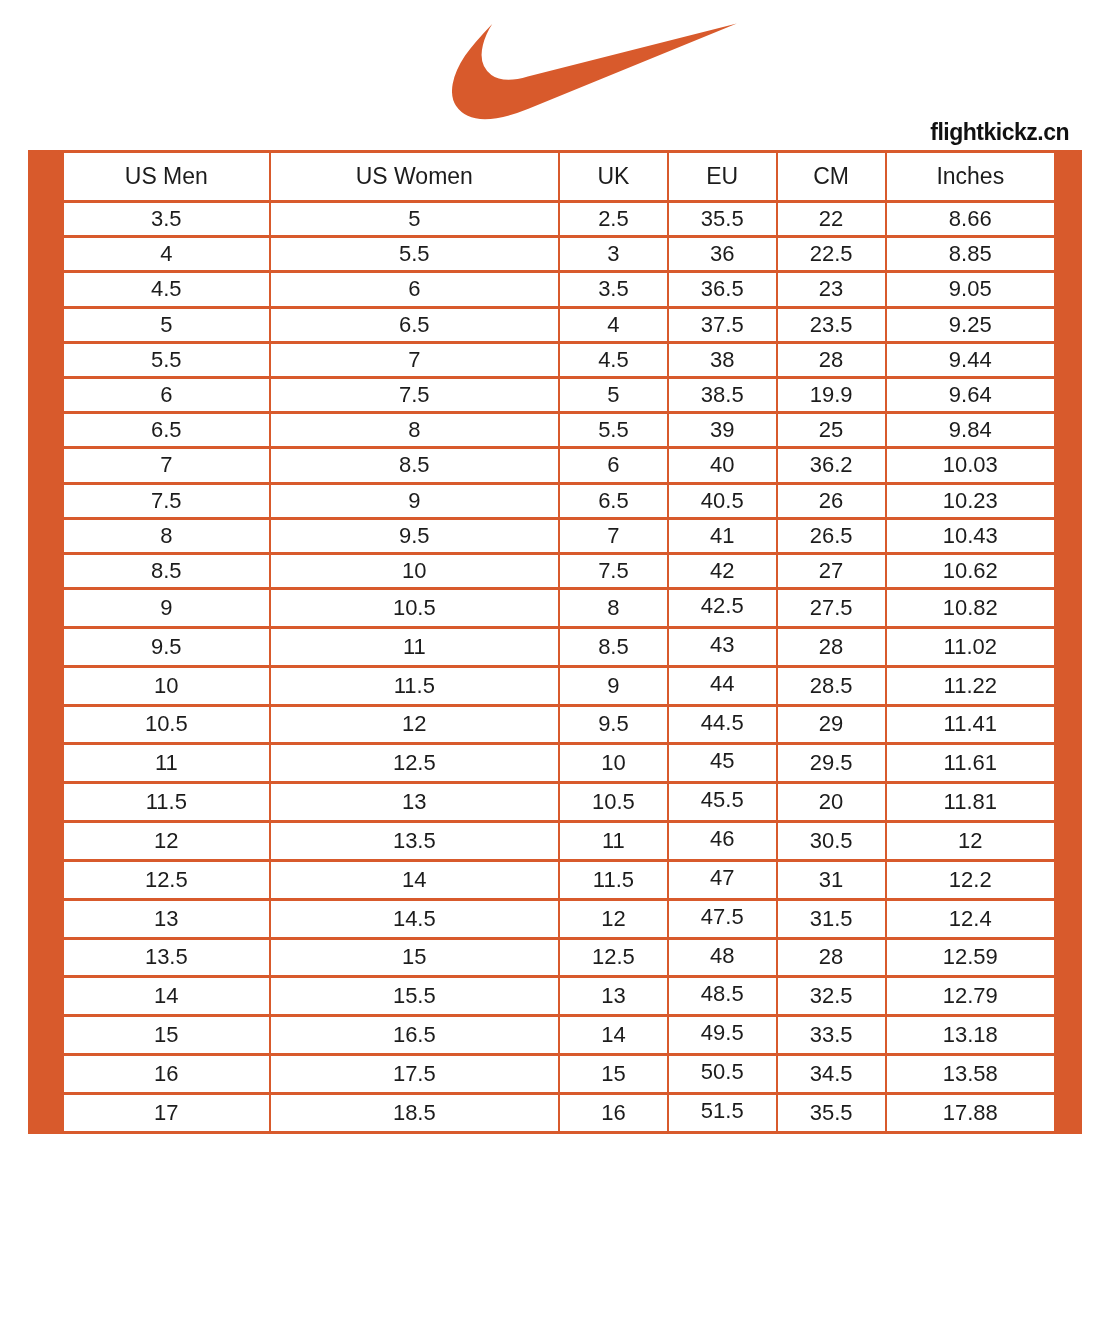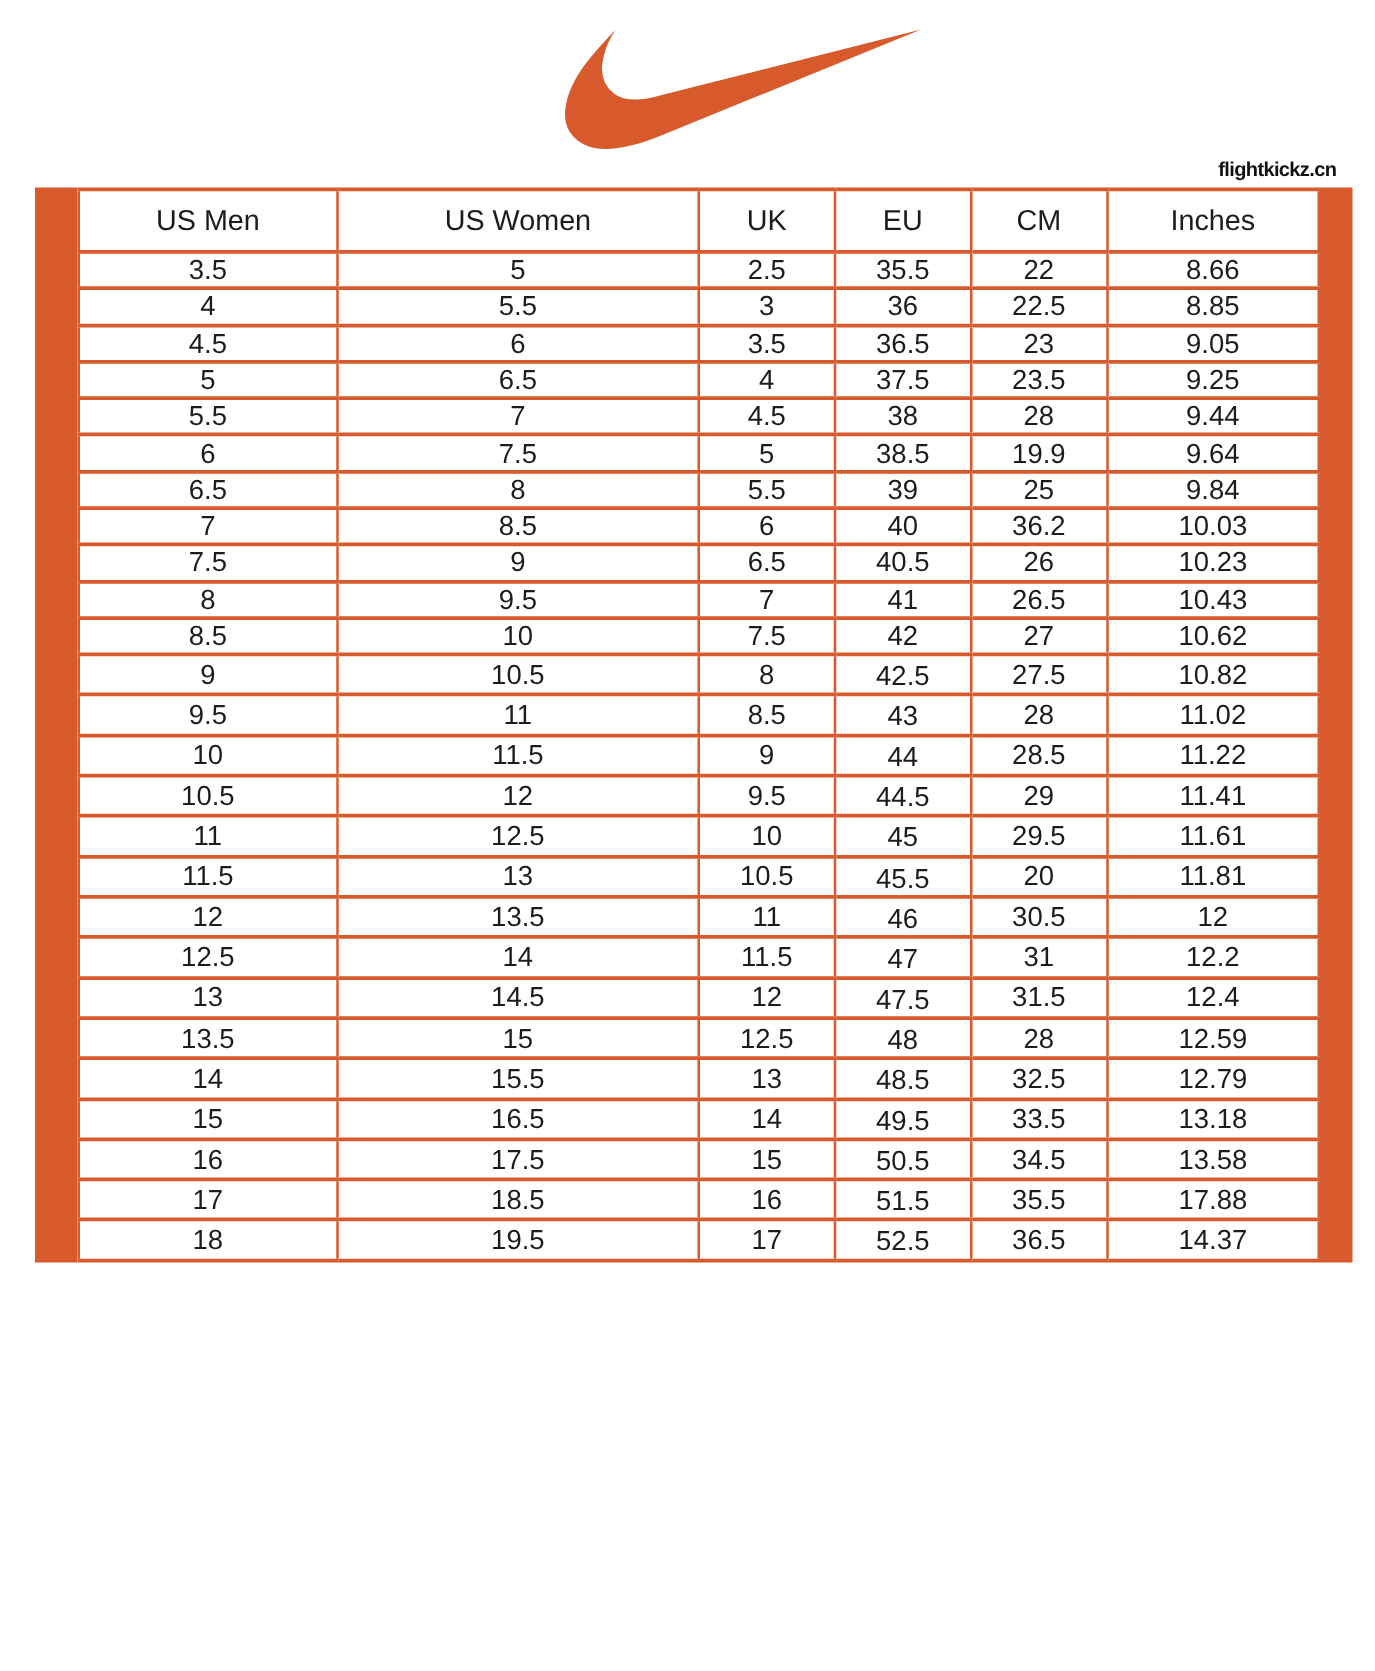"flightkickz.cn" .site-label { font-size: 16px -> 23px }
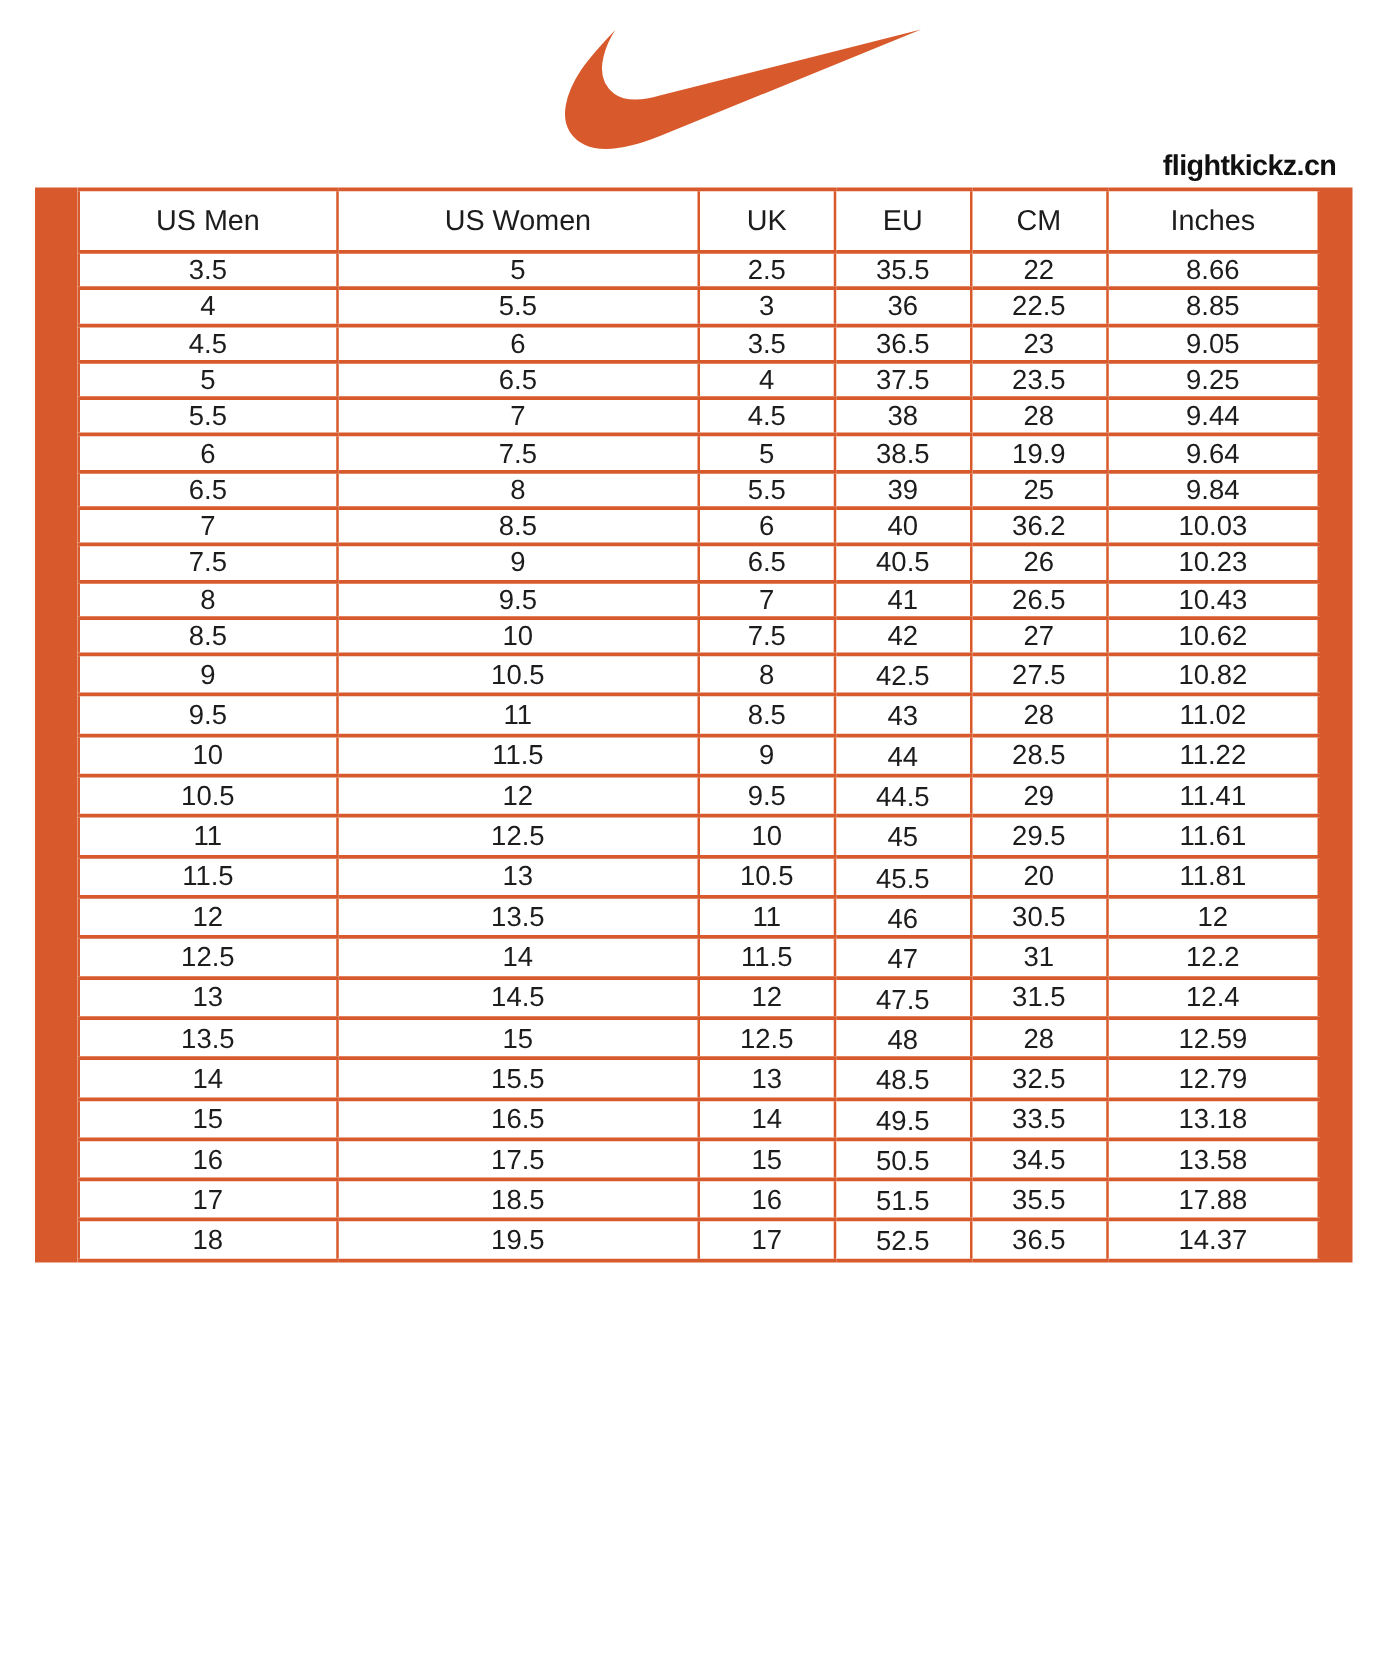"US Men" .chart-wrap { height: 860px -> 984px }
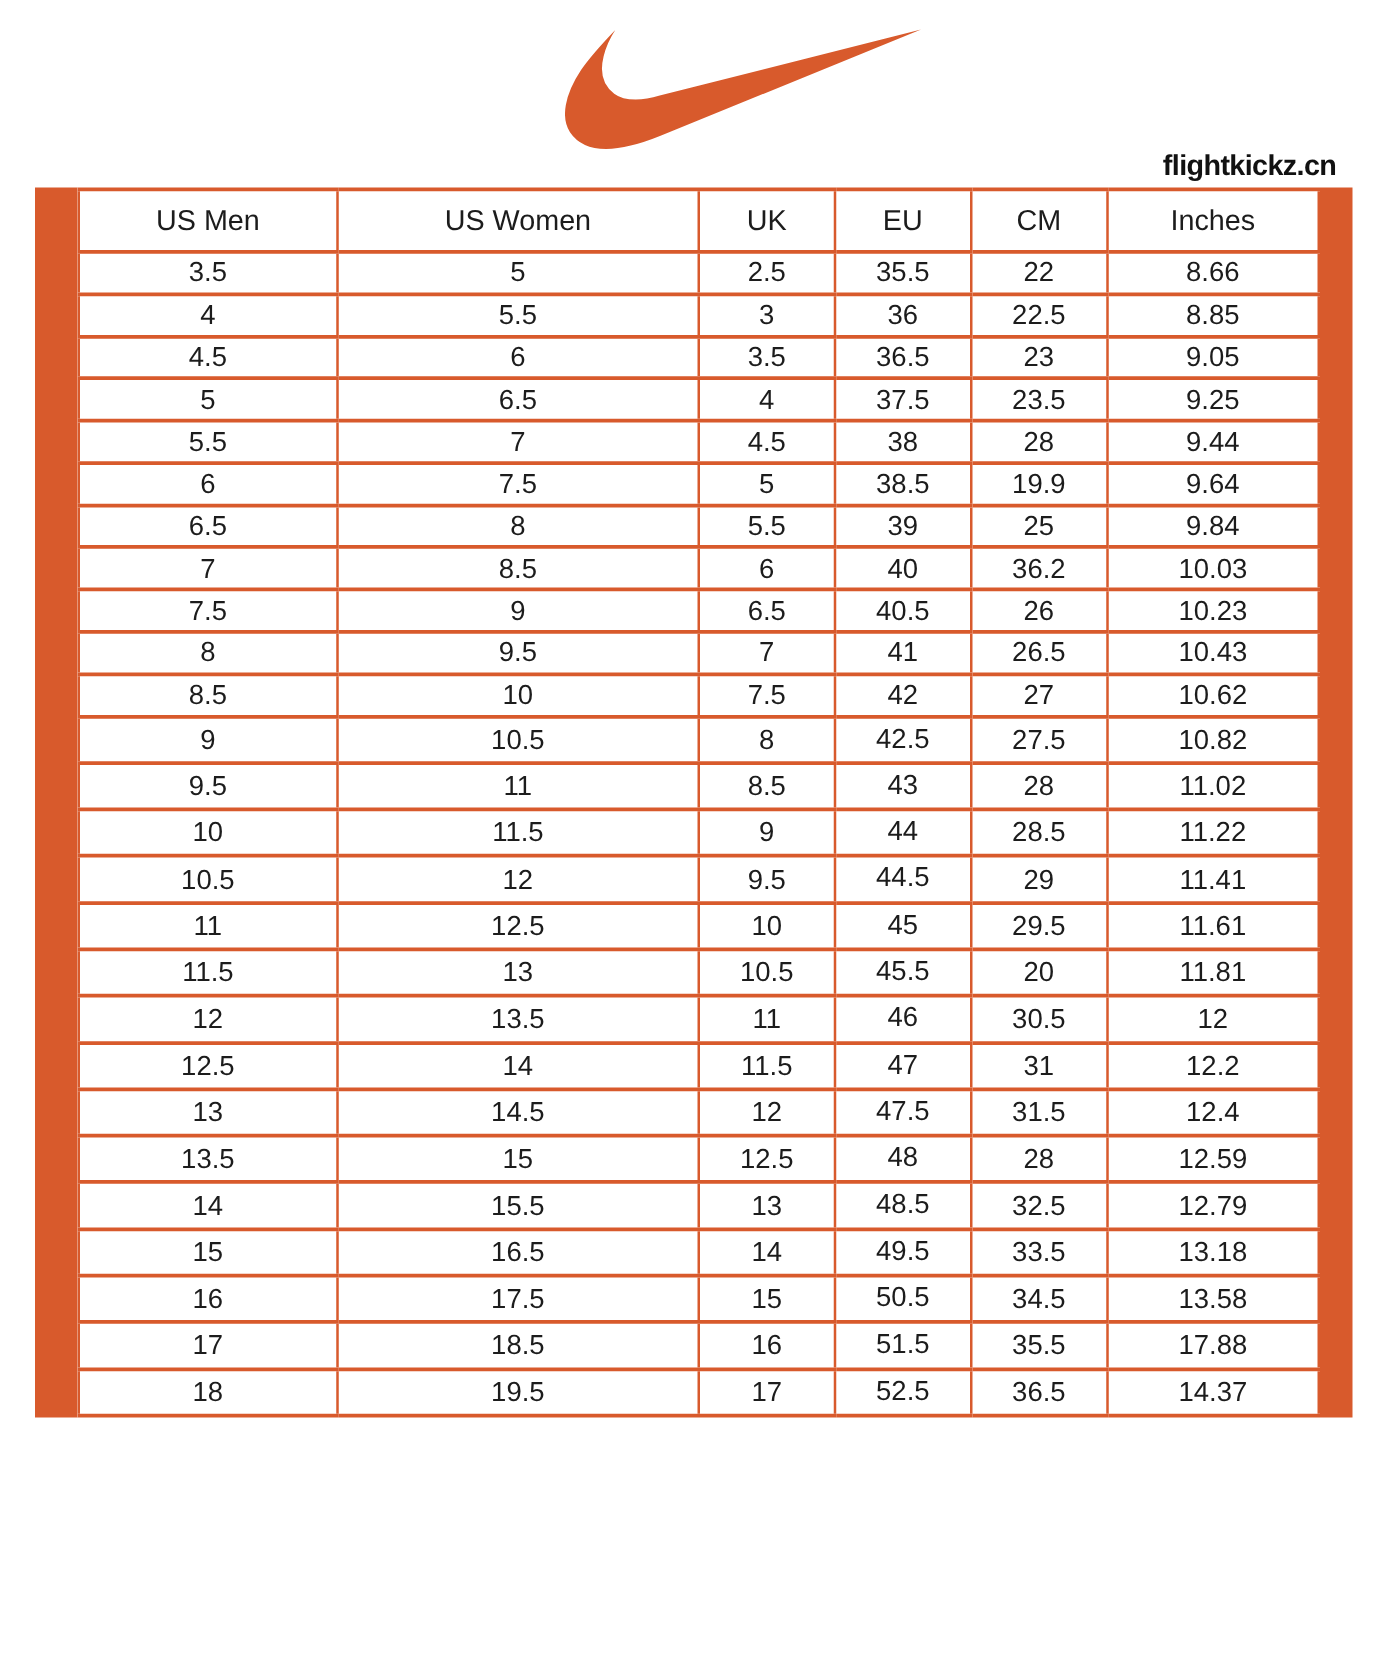"18" tr { html: <tr> <td>18</td> <td>19.5</td> <td>17</td> <td>52.5</td> <td>36.5</td> <td>14.37</td> </tr> -> none }
